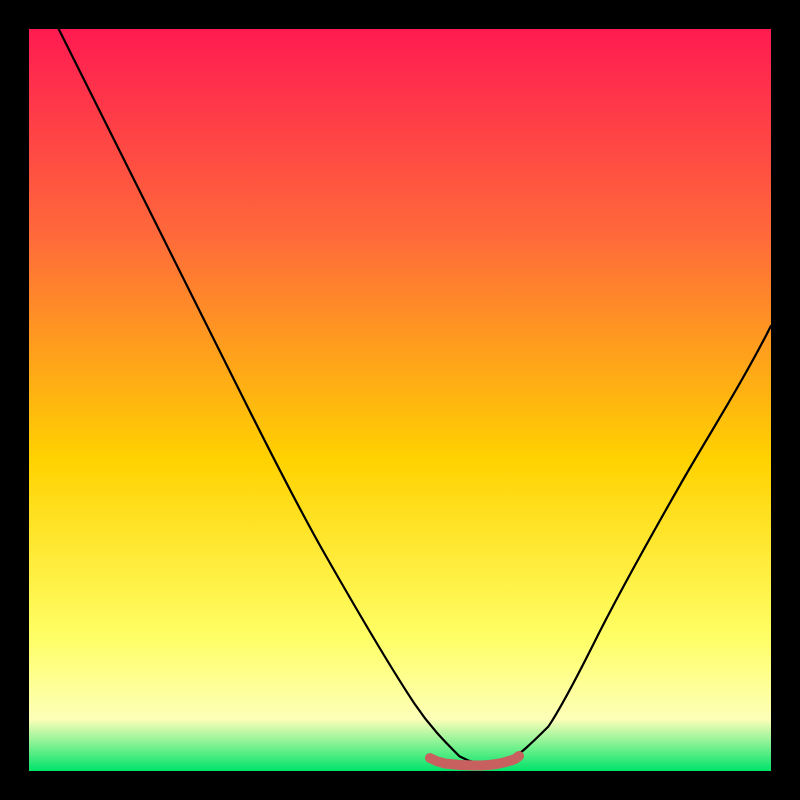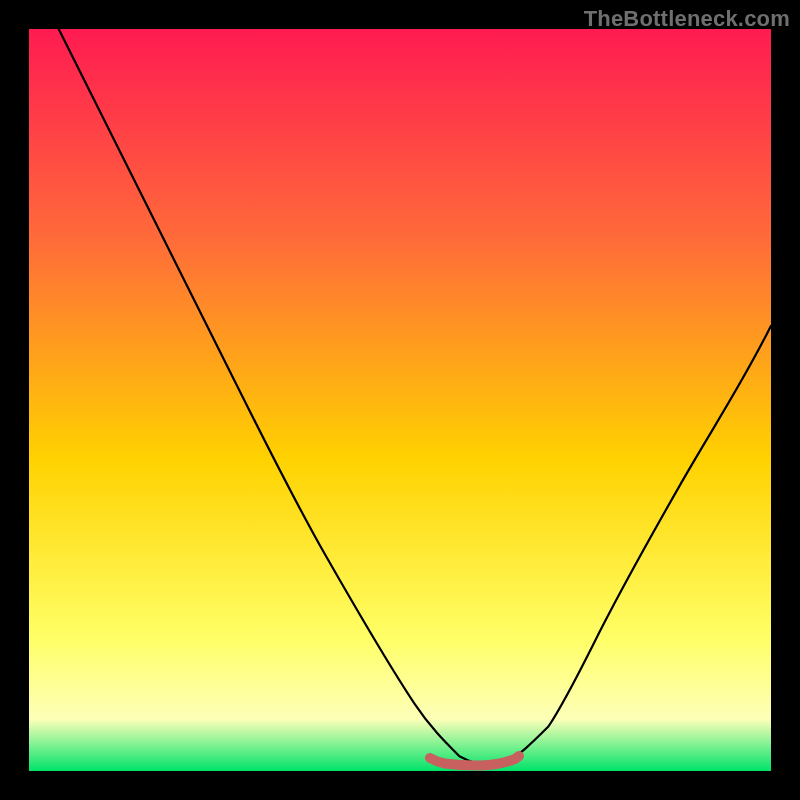"TheBottleneck.com" div.watermark { html: <div>TheBottleneck.com</div> -> none }
